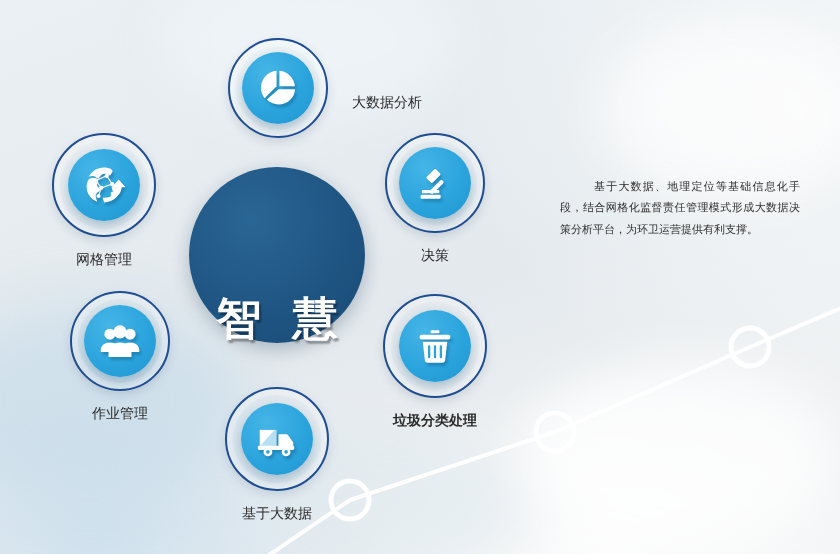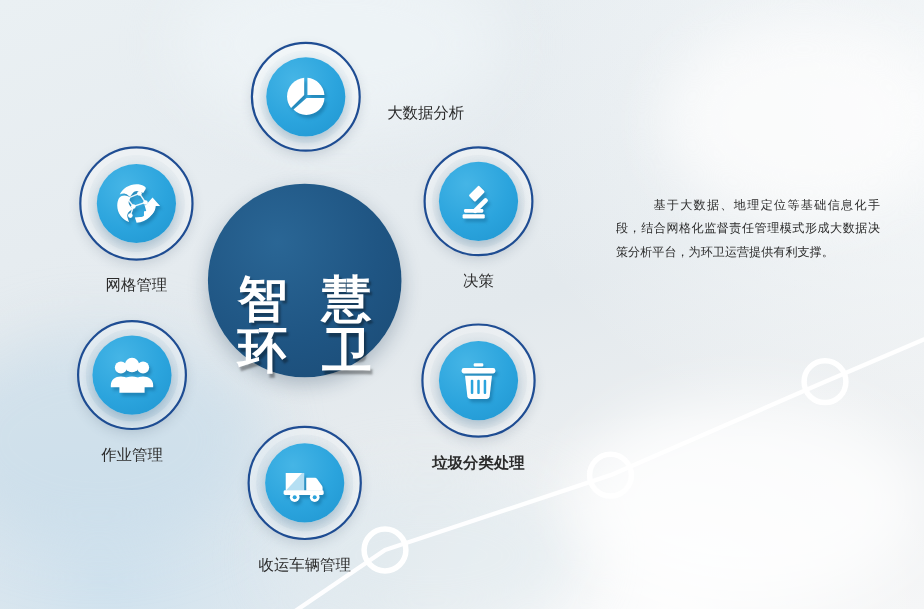"网格管理" div.node { left: 72px -> 52px }
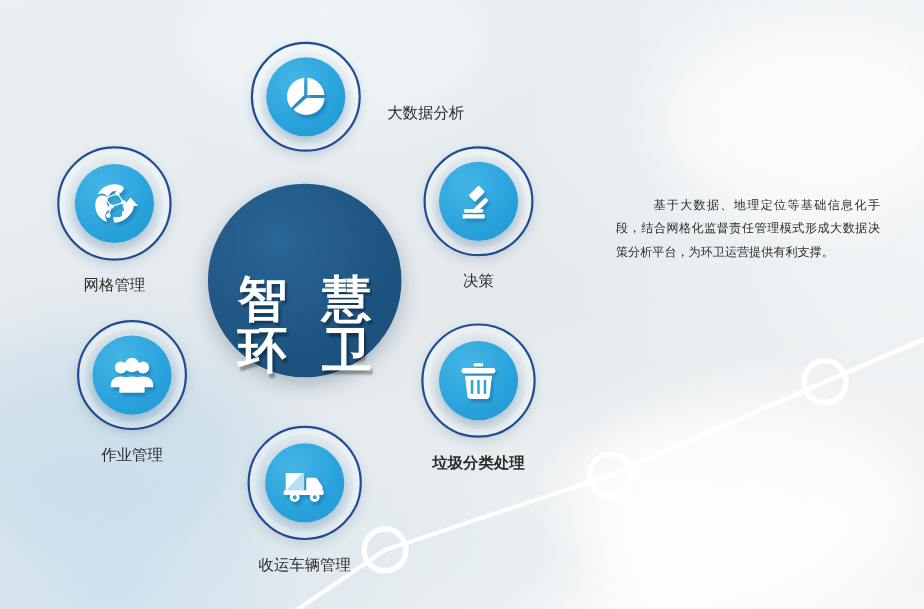"环 卫" div.hub-line { html: <div>环 卫</div> -> none }
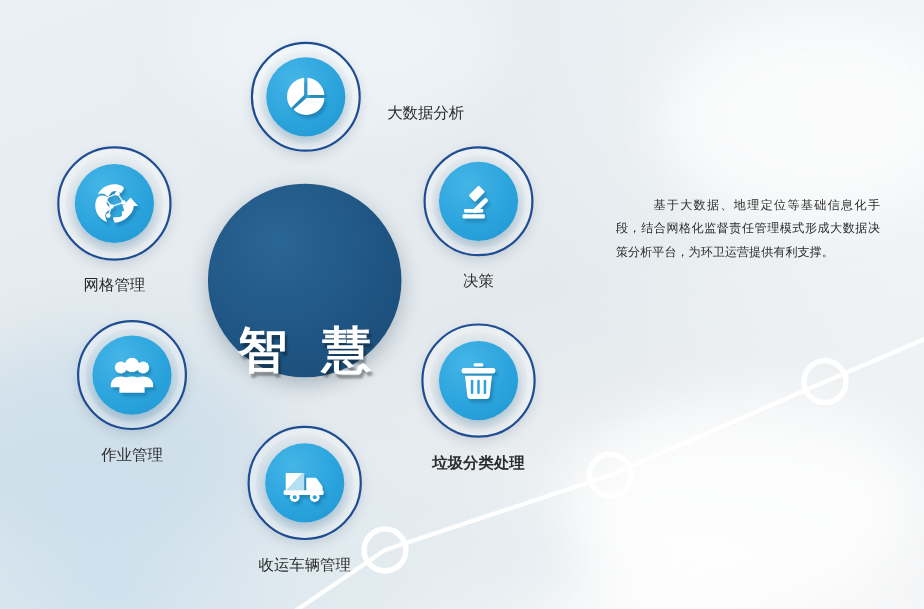"收运车辆管理" span.node-label { text: 收运车辆管理 -> 基于大数据 }
